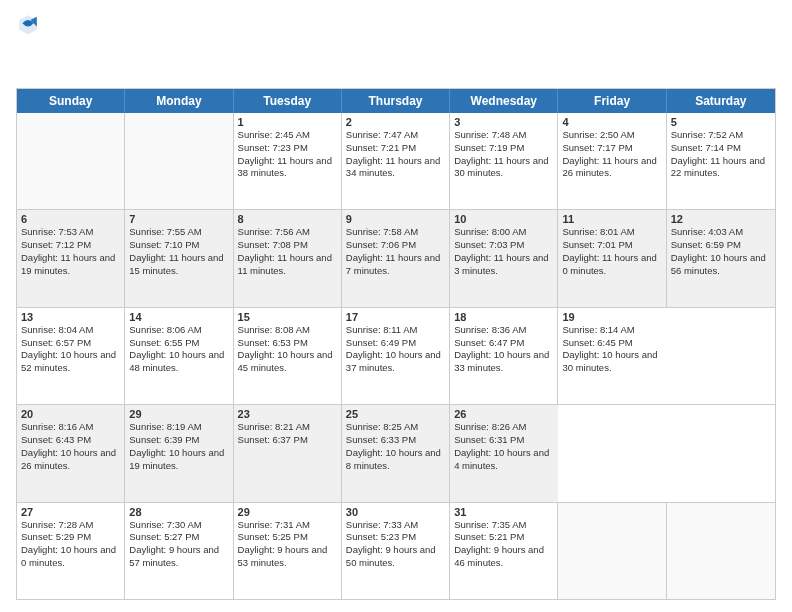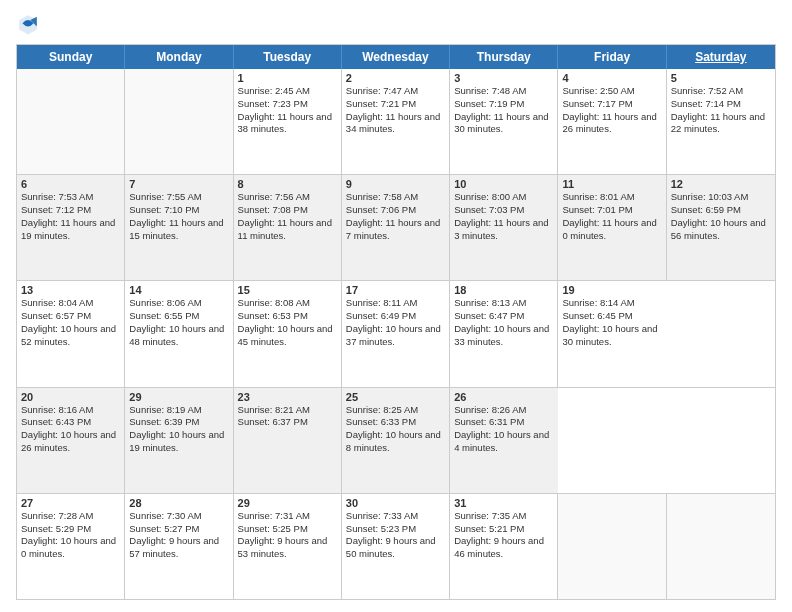"Sunday" .calendar { margin-top: none -> 44px }
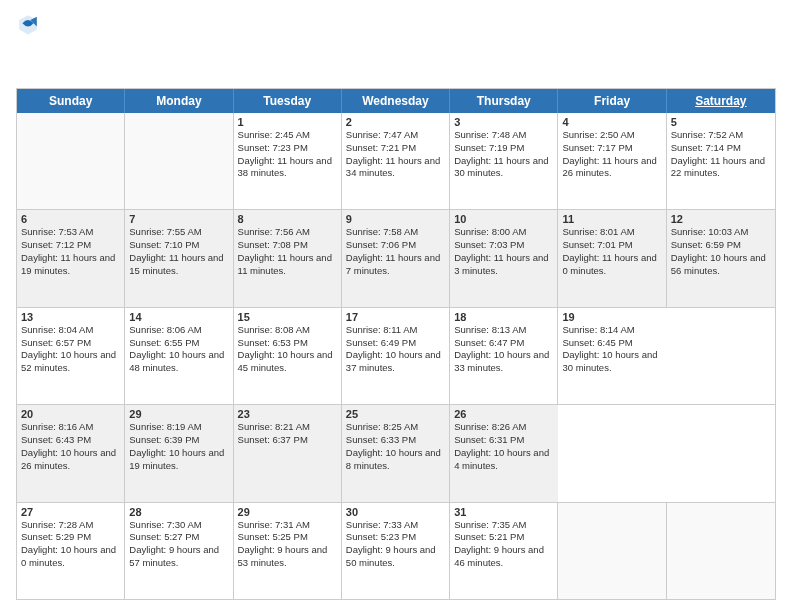"Wednesday" div.cal-header-cell { order: before "Thursday" -> after "Thursday" }
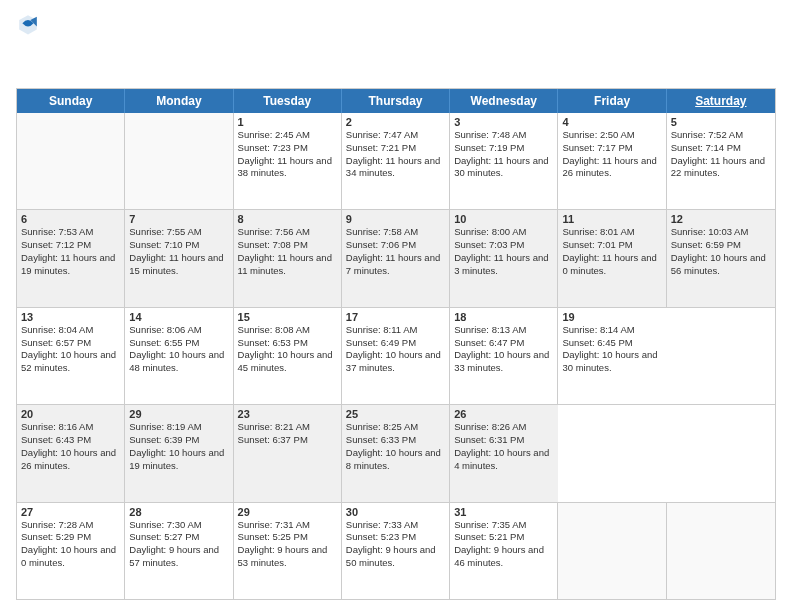"Saturday" .cal-header-cell:last-child { text-decoration: underline -> none }
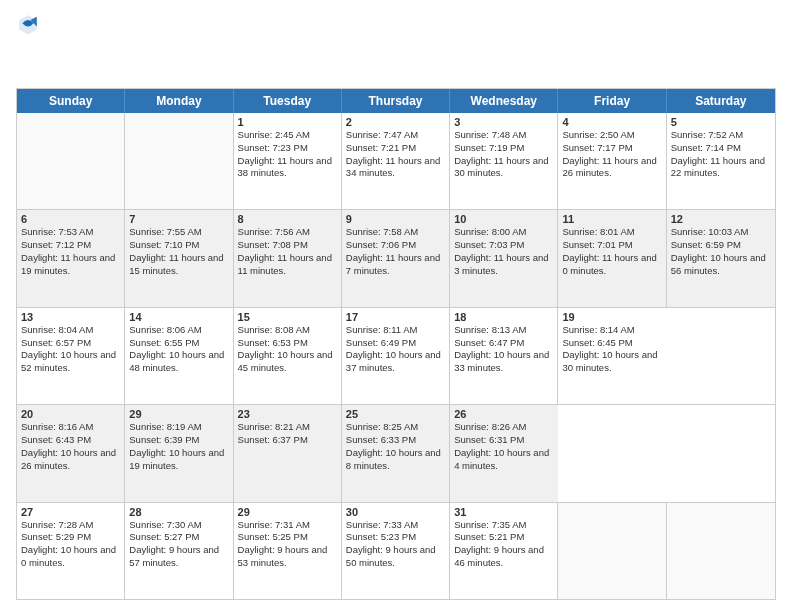"Sunrise: 10:03 AM" div.cell-line { text: 10:03 -> 4:03 }
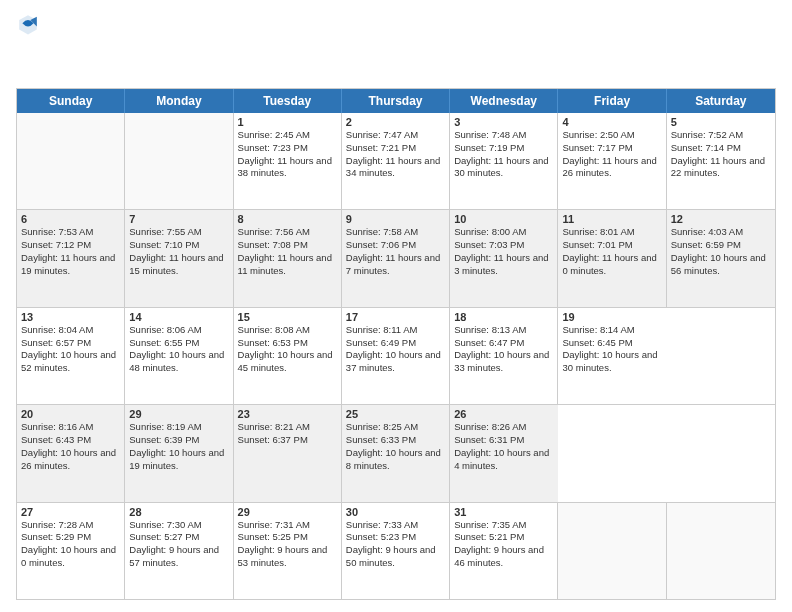"Sunrise: 8:13 AM" div.cell-line { text: 8:13 -> 8:36 }
